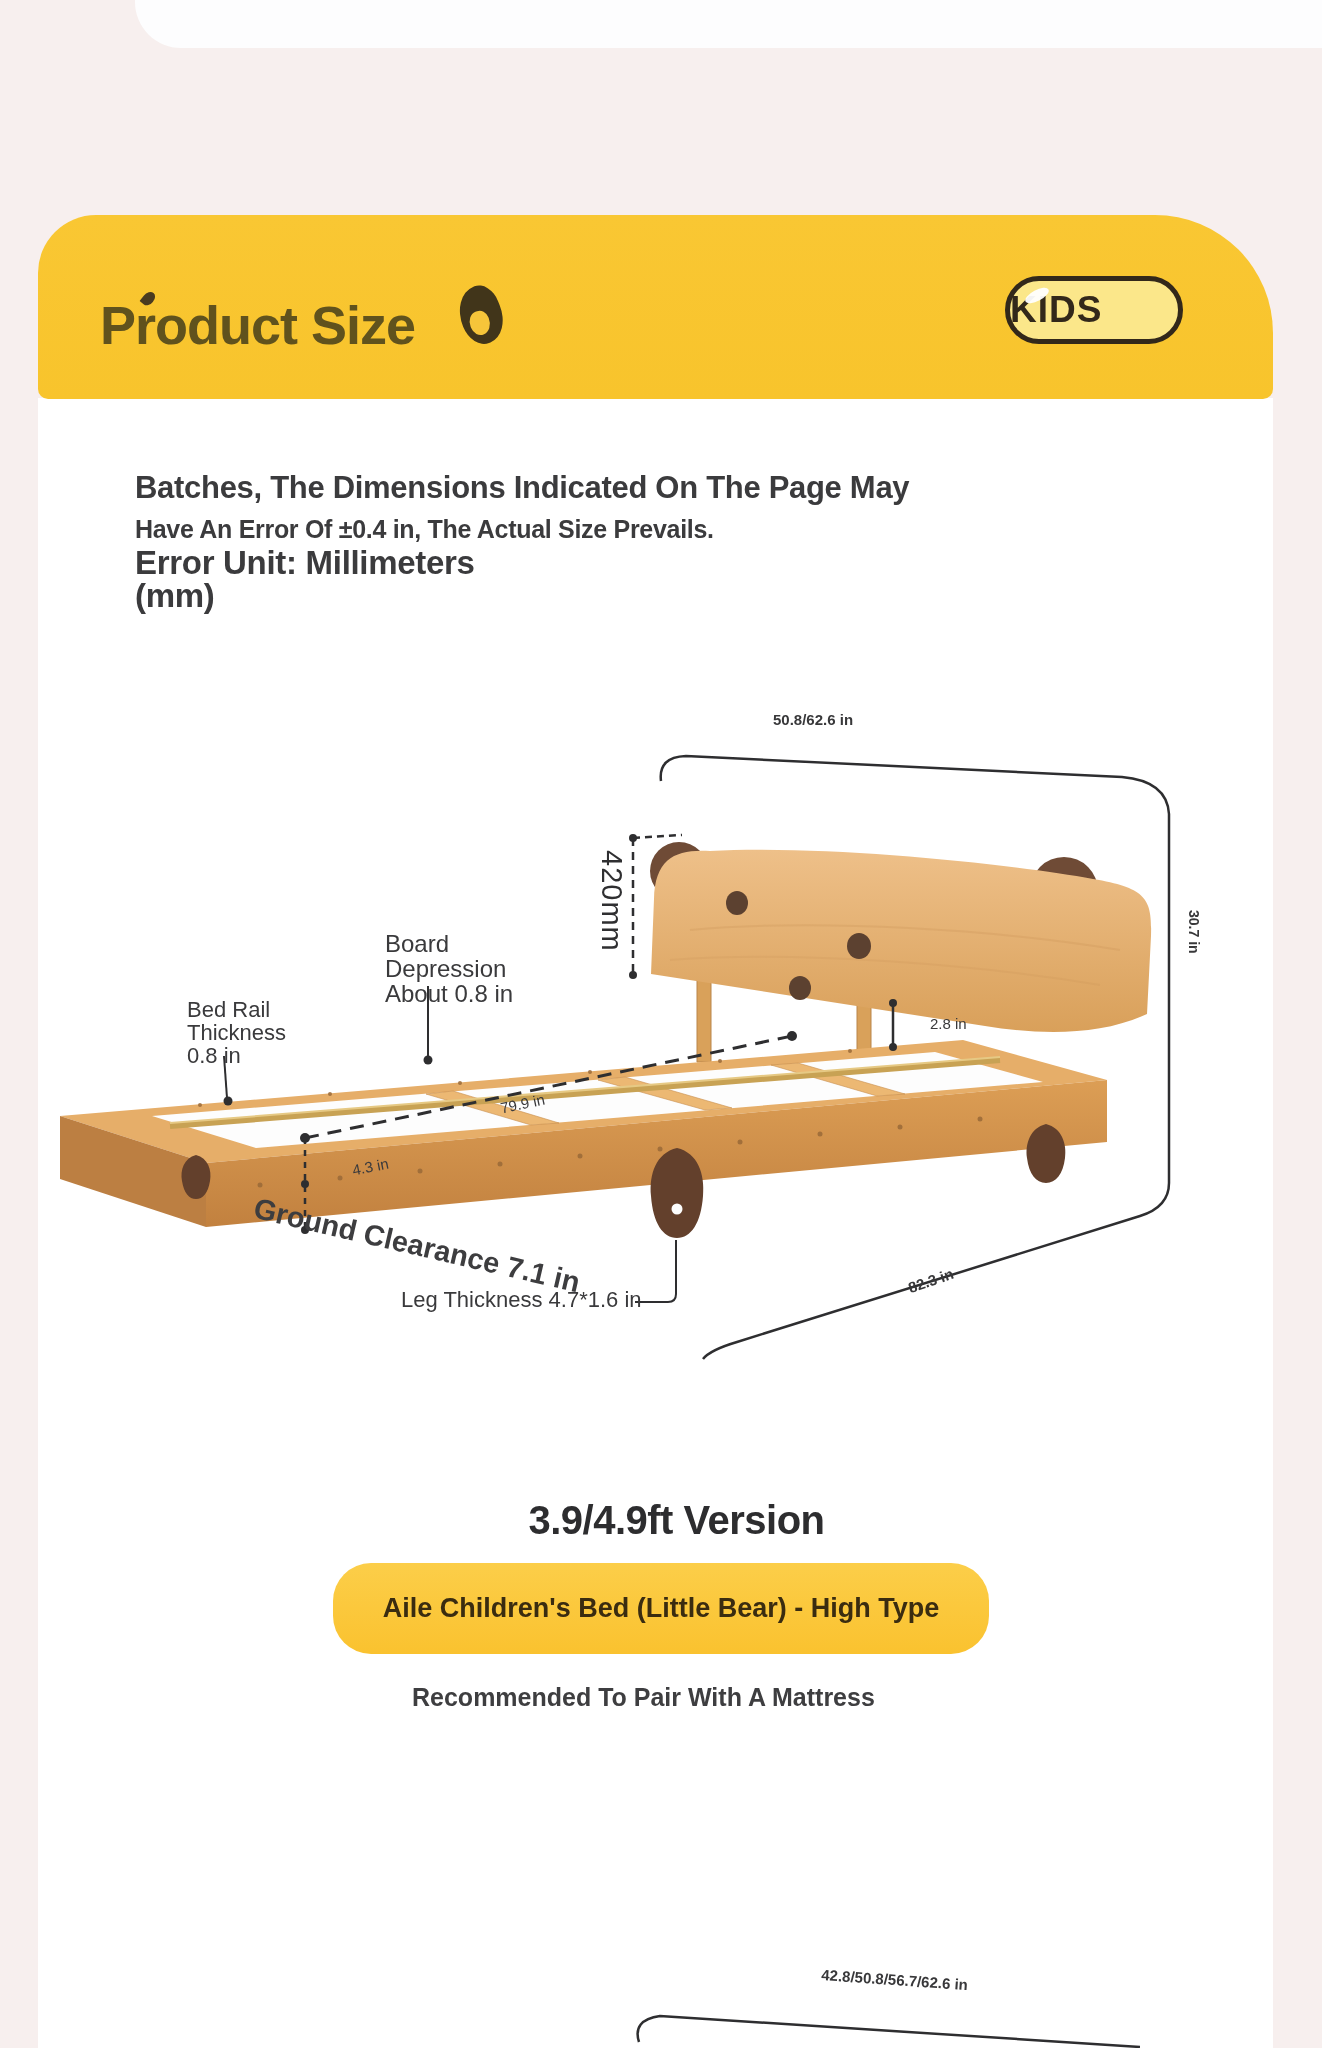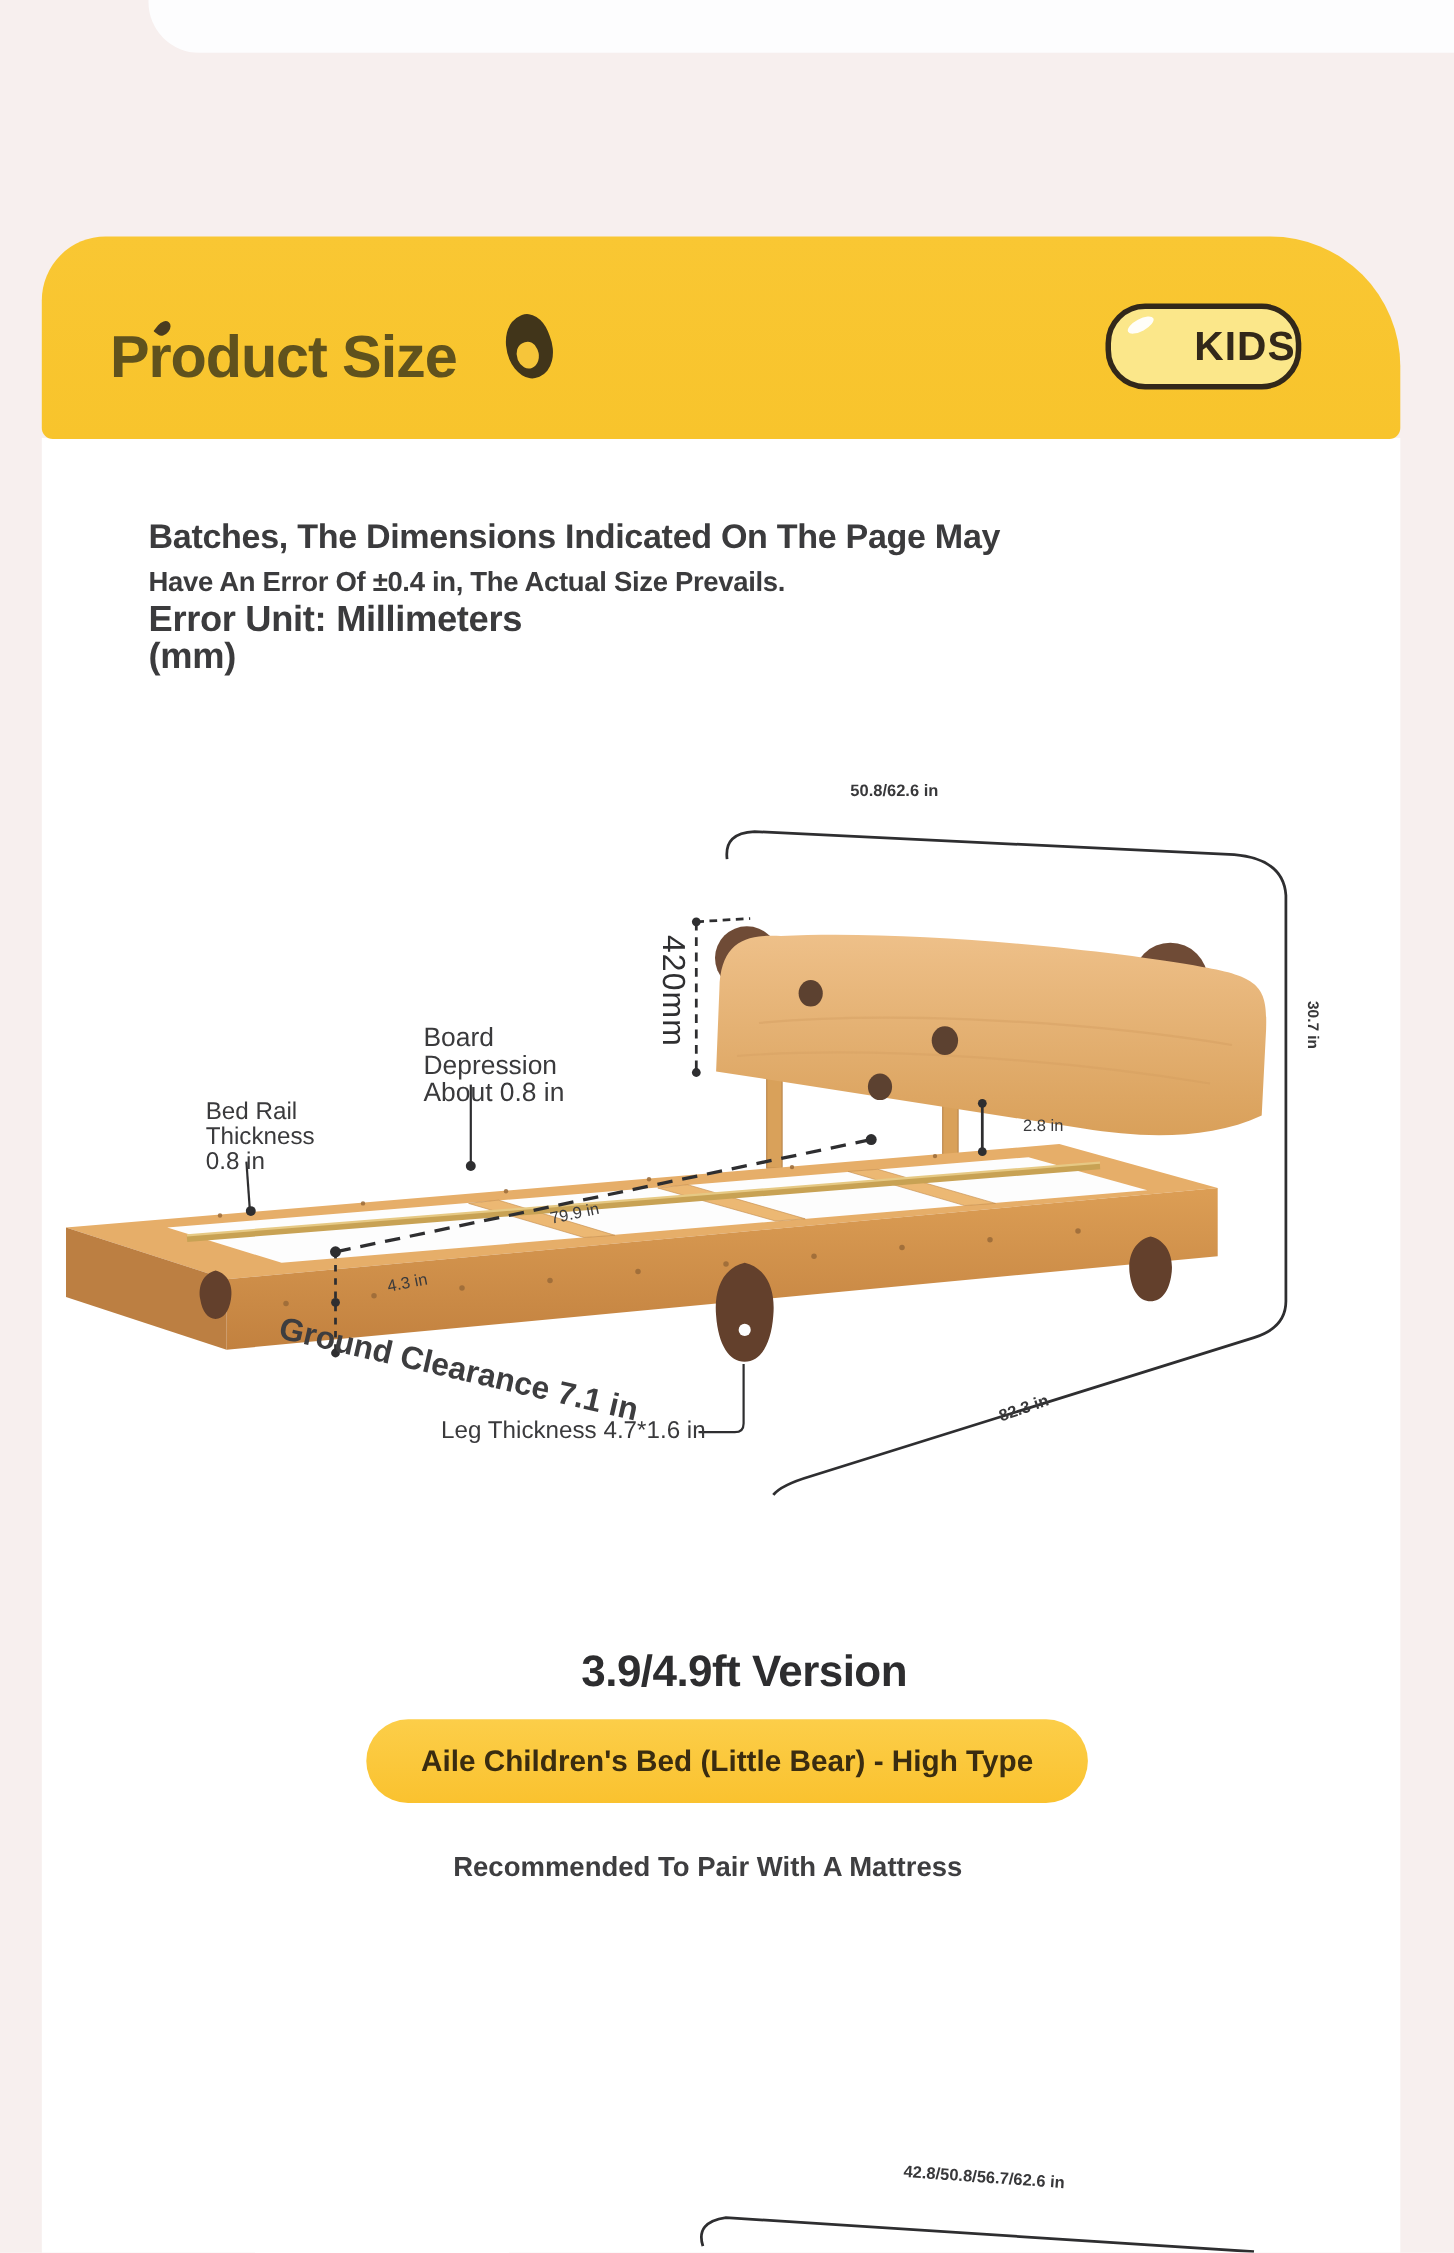"KIDS" .kids-badge { height: 78px -> 68px; justify-content: flex-end -> flex-start }
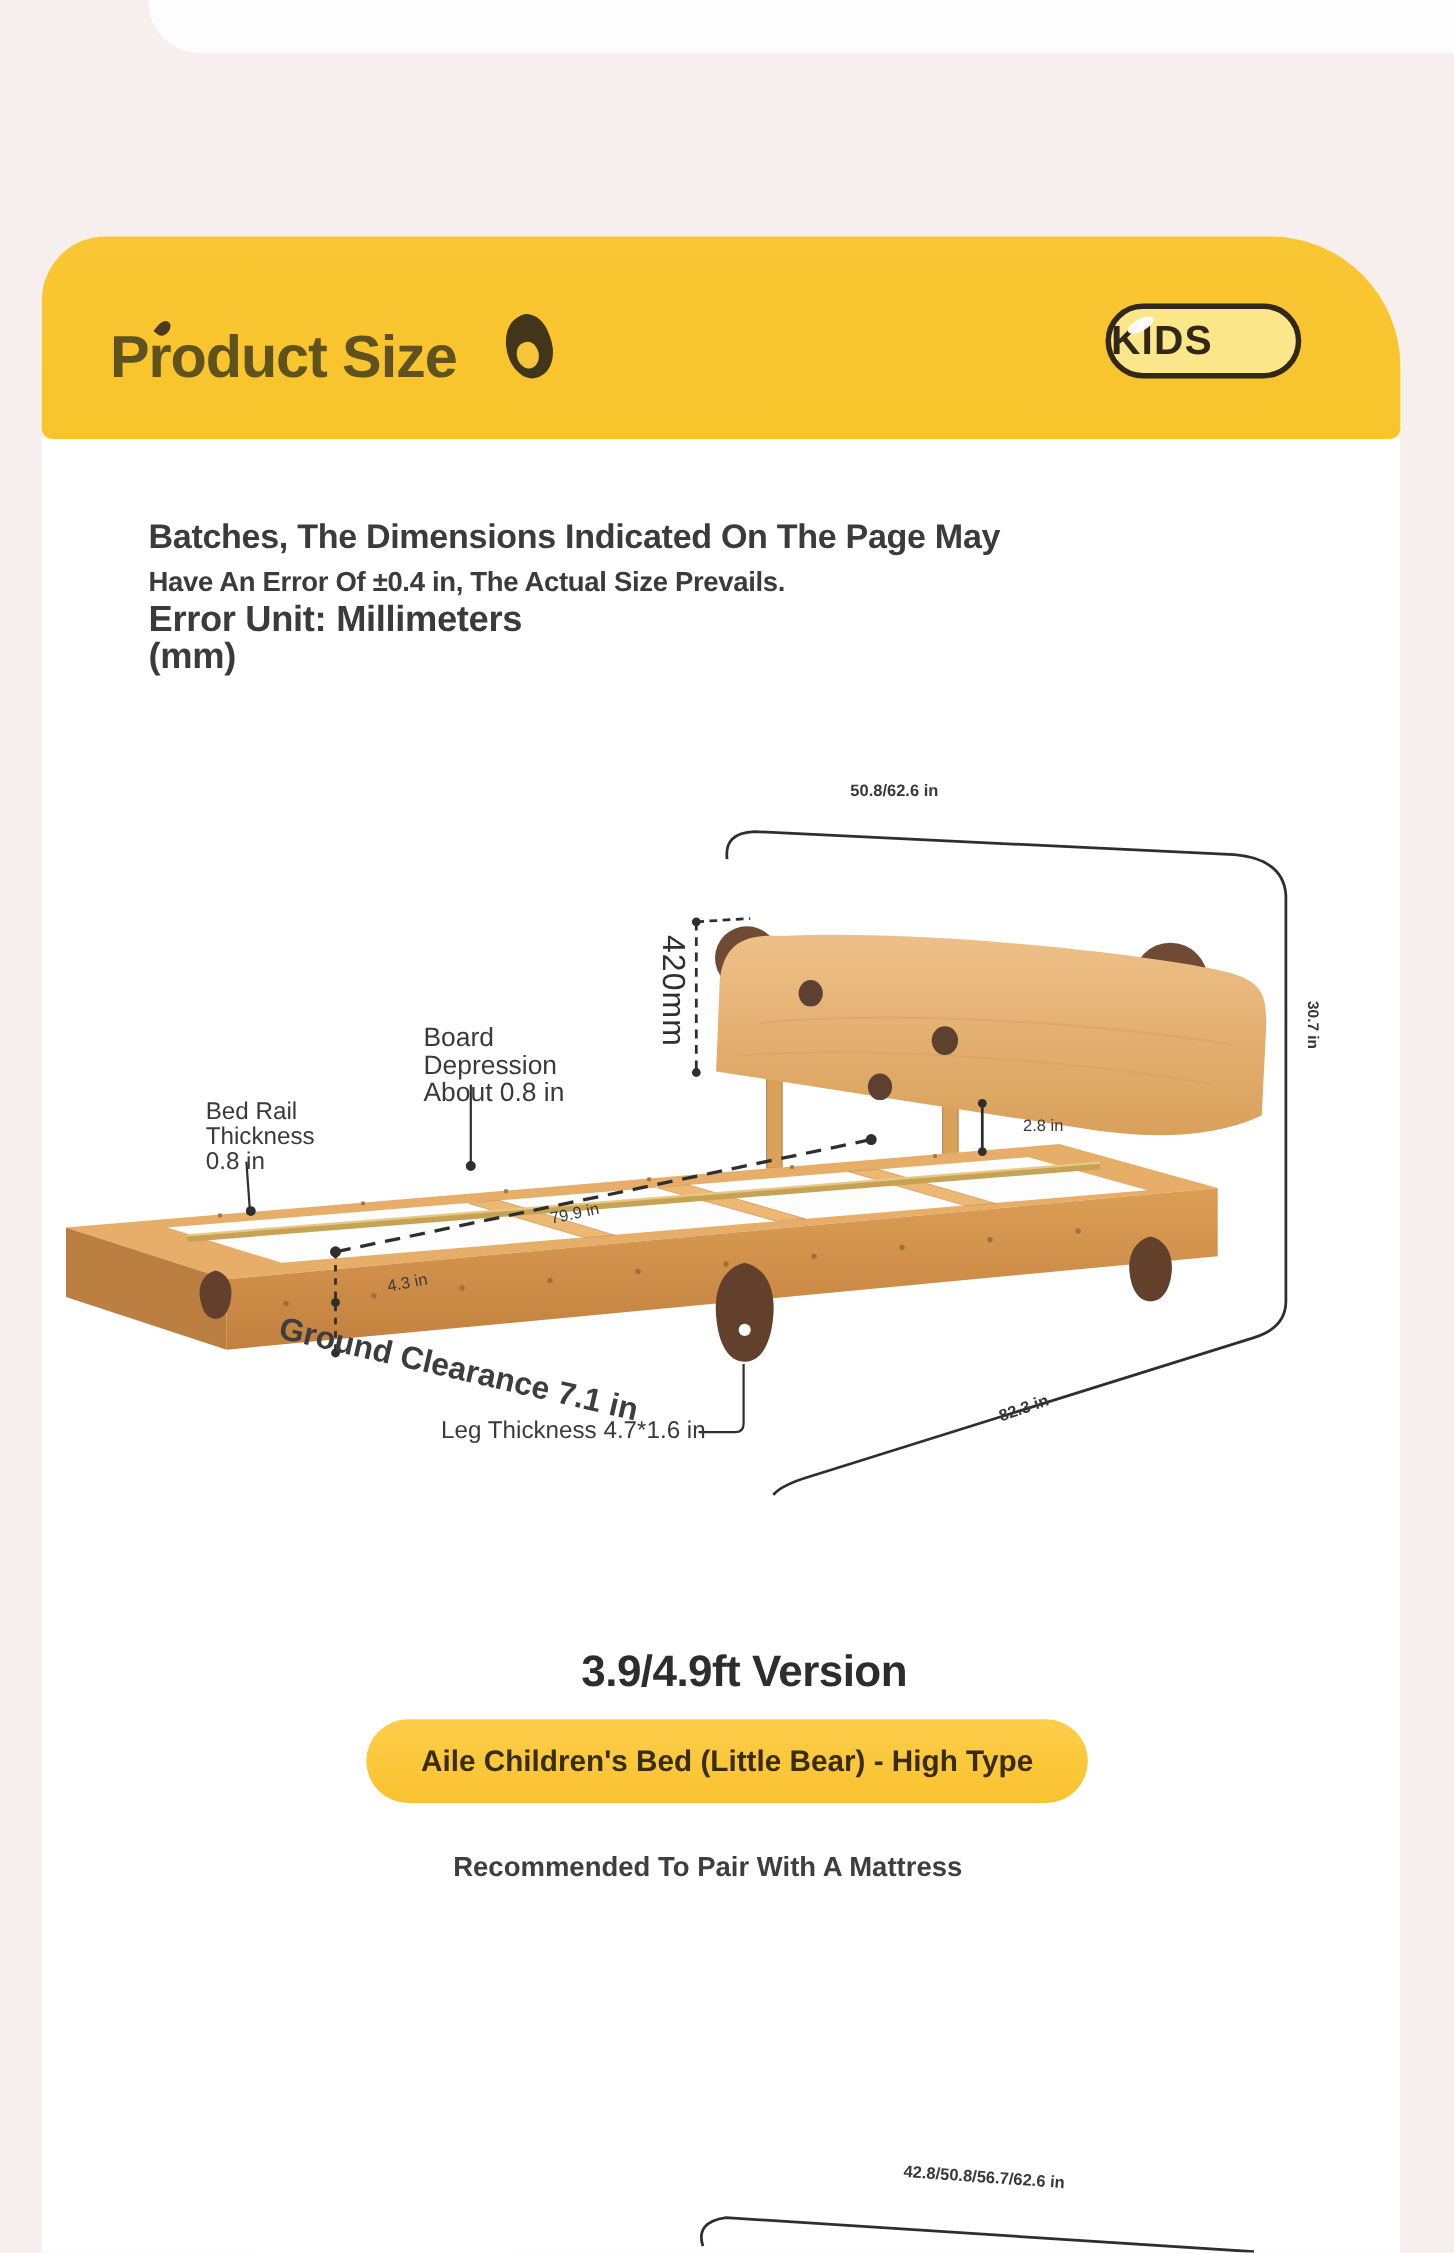"Aile Children's Bed (Little Bear)" .product-pill { height: 76px -> 91px }
